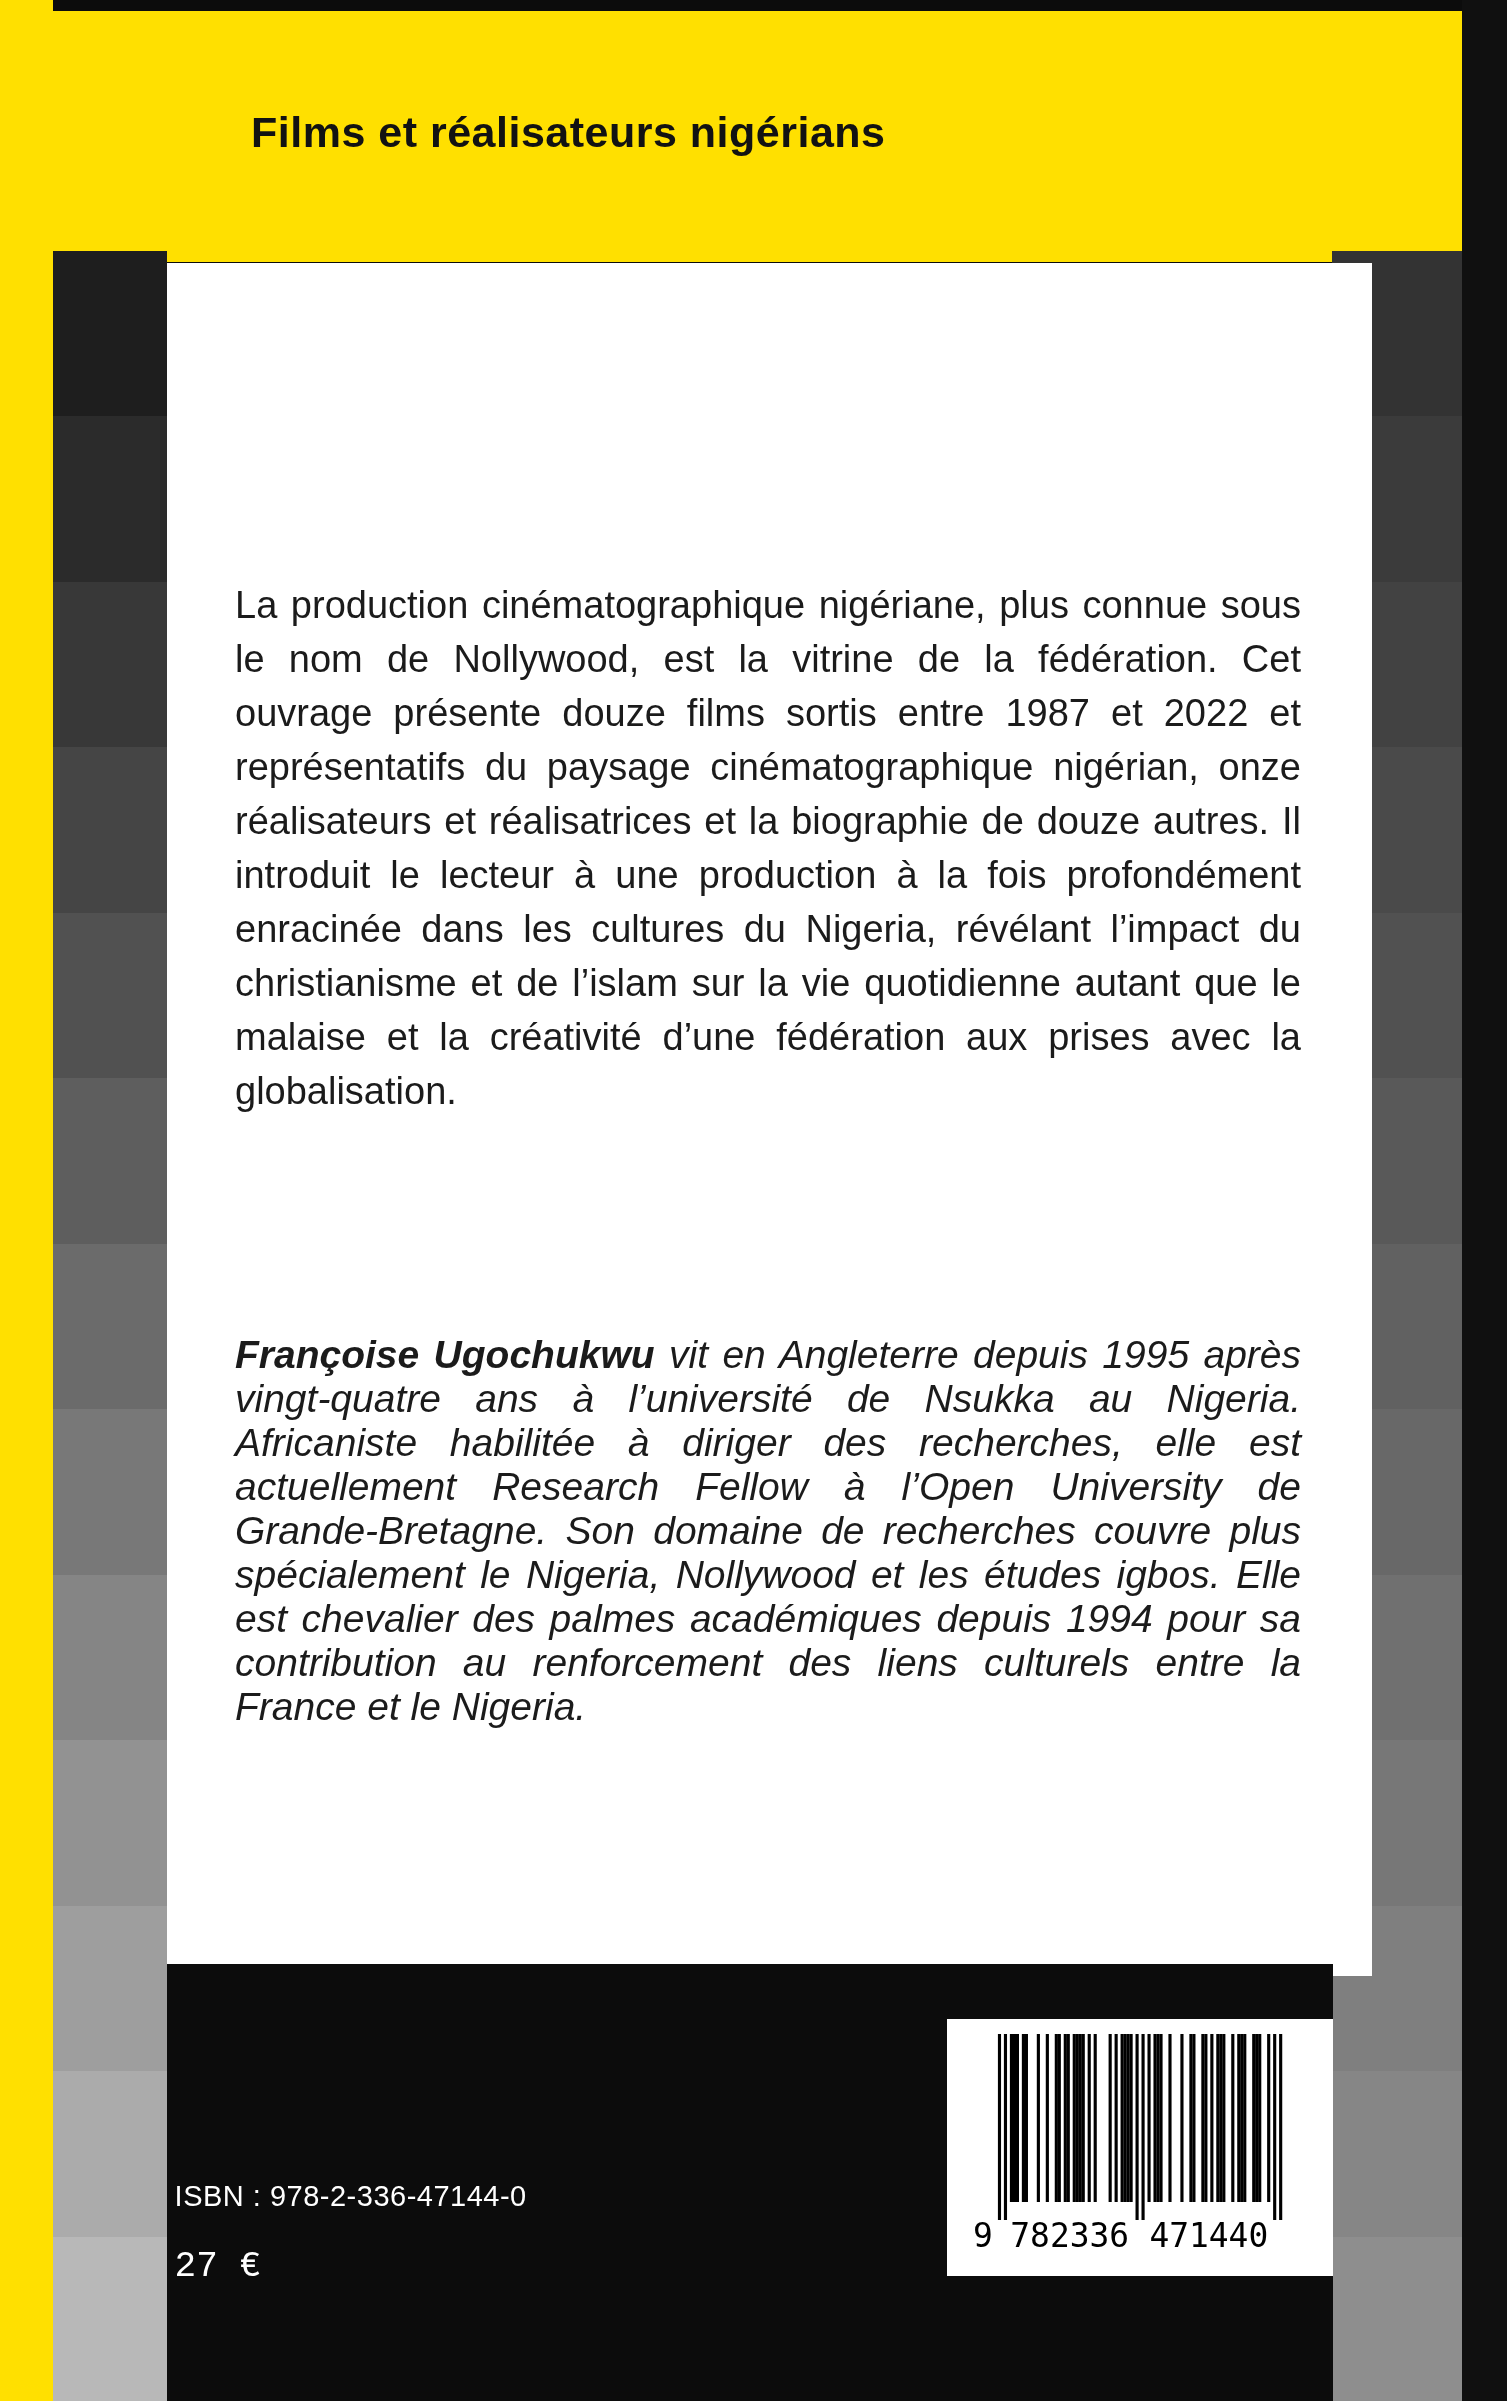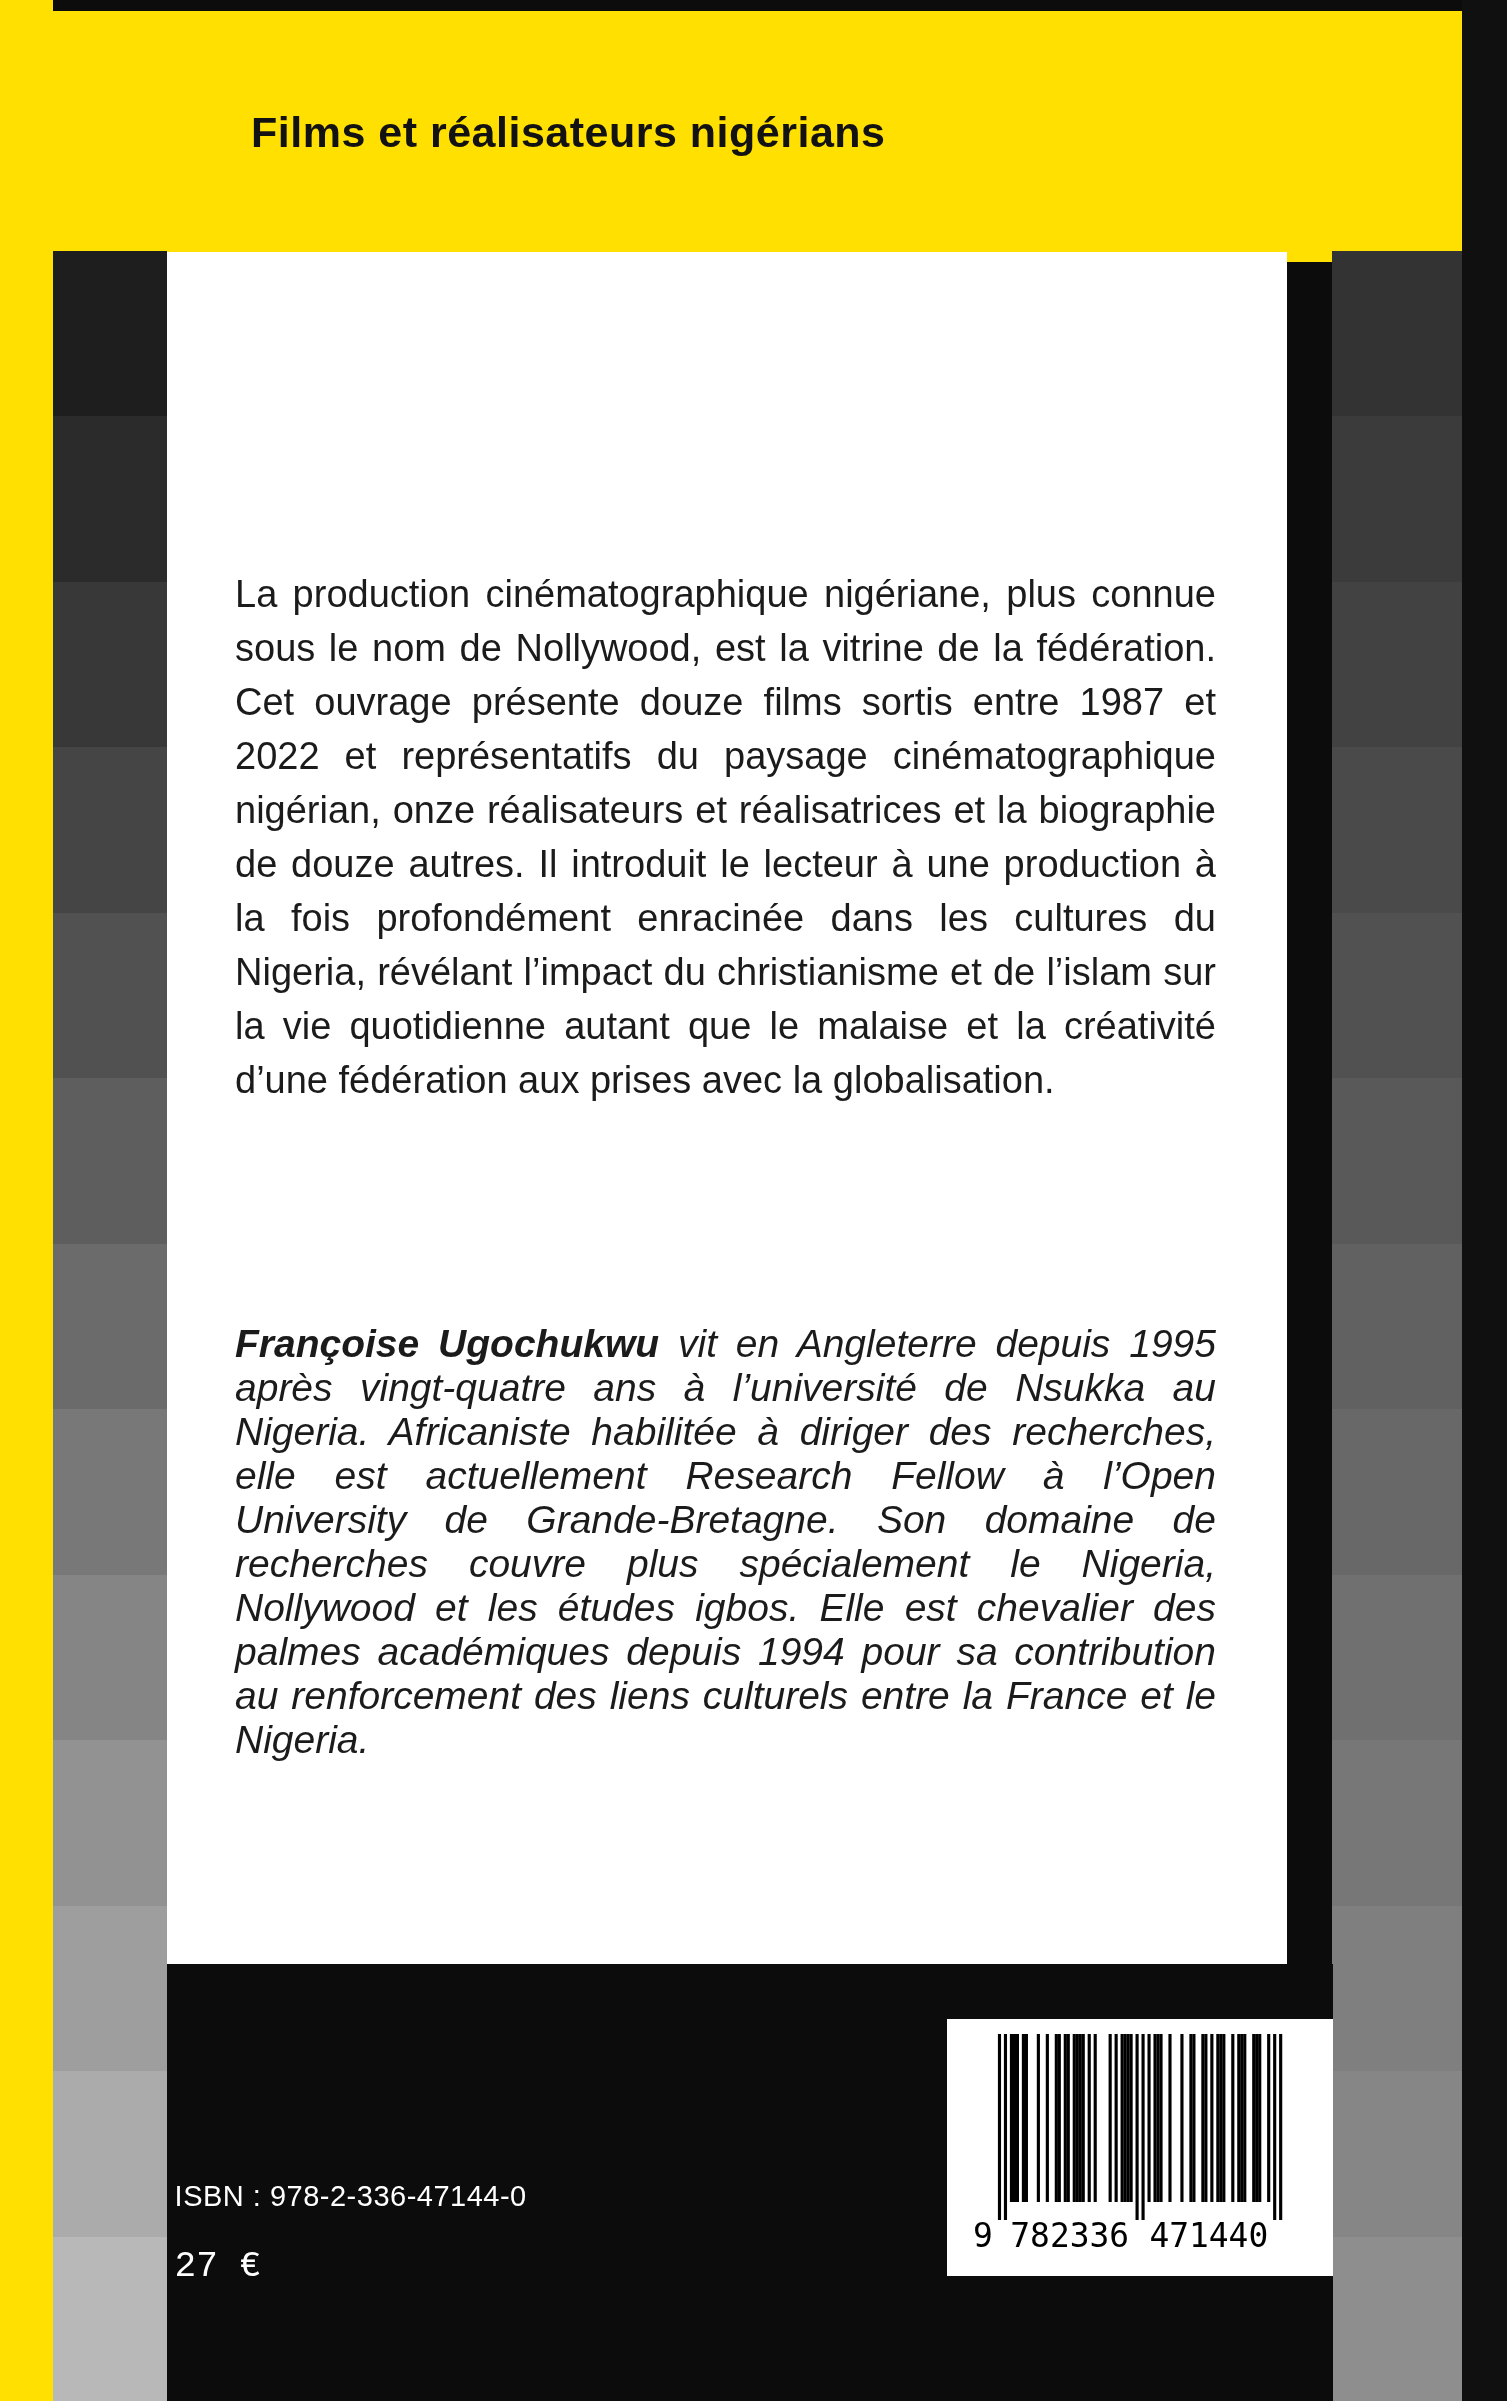"La production cinématographique" .panel { top: 252px -> 263px; width: 1120px -> 1205px }
